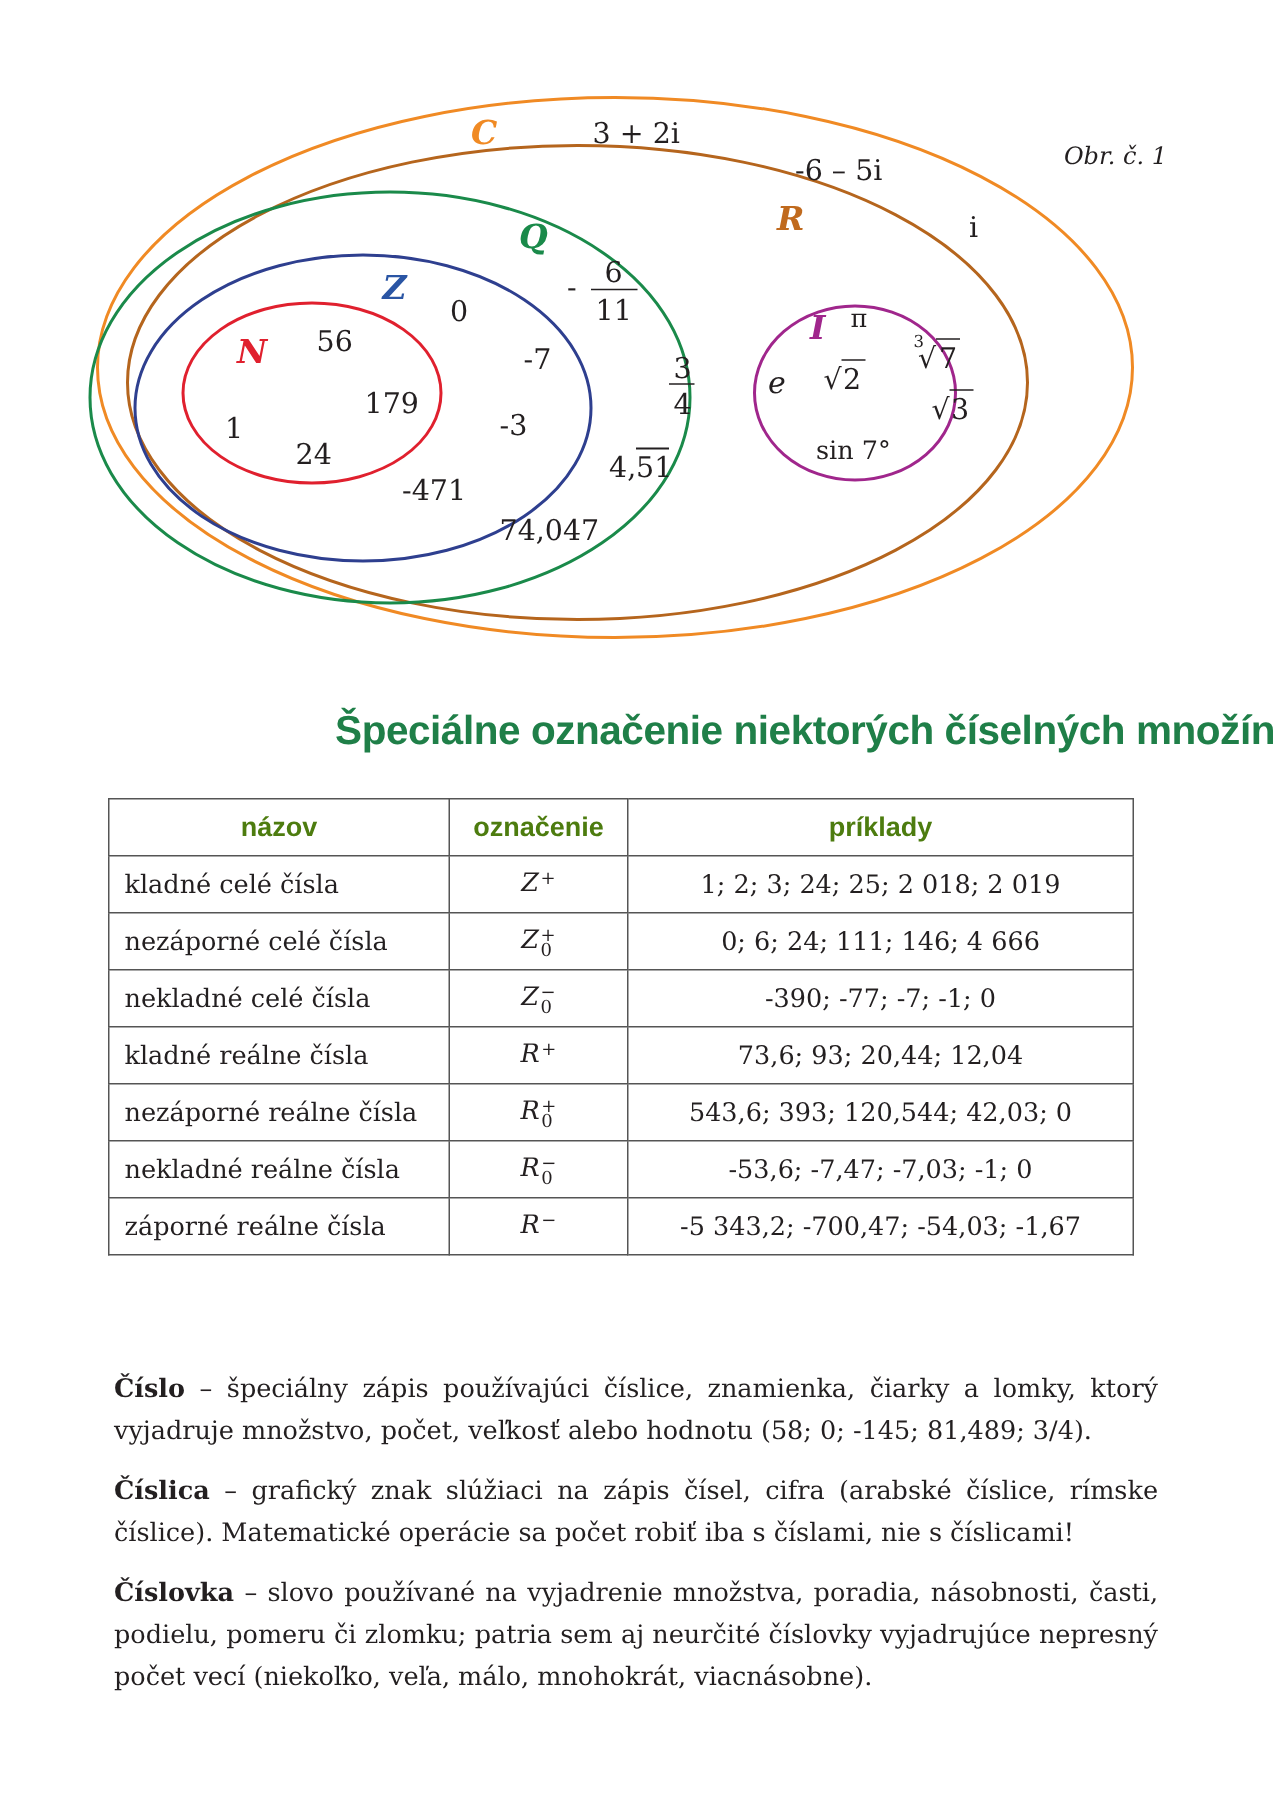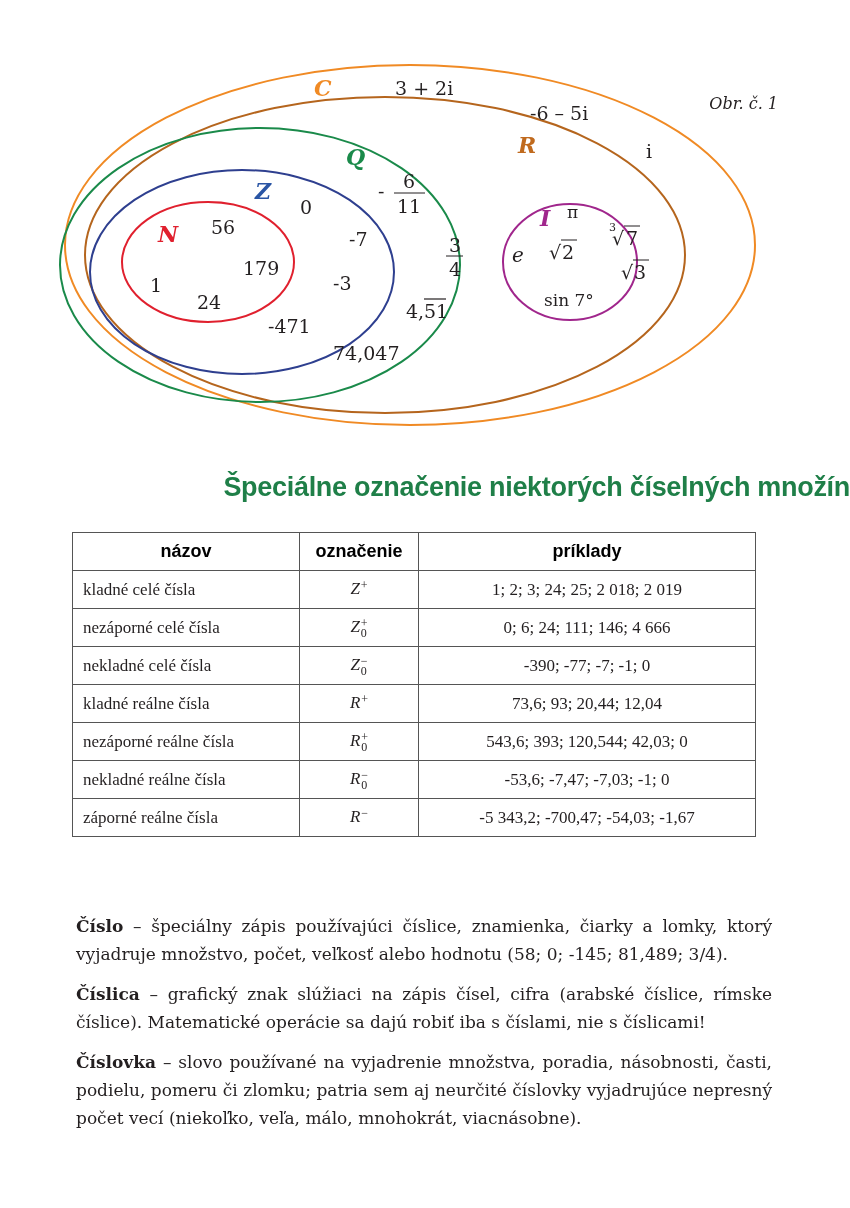"názov" table.sets th { color: #000000 -> #4d7c0f }
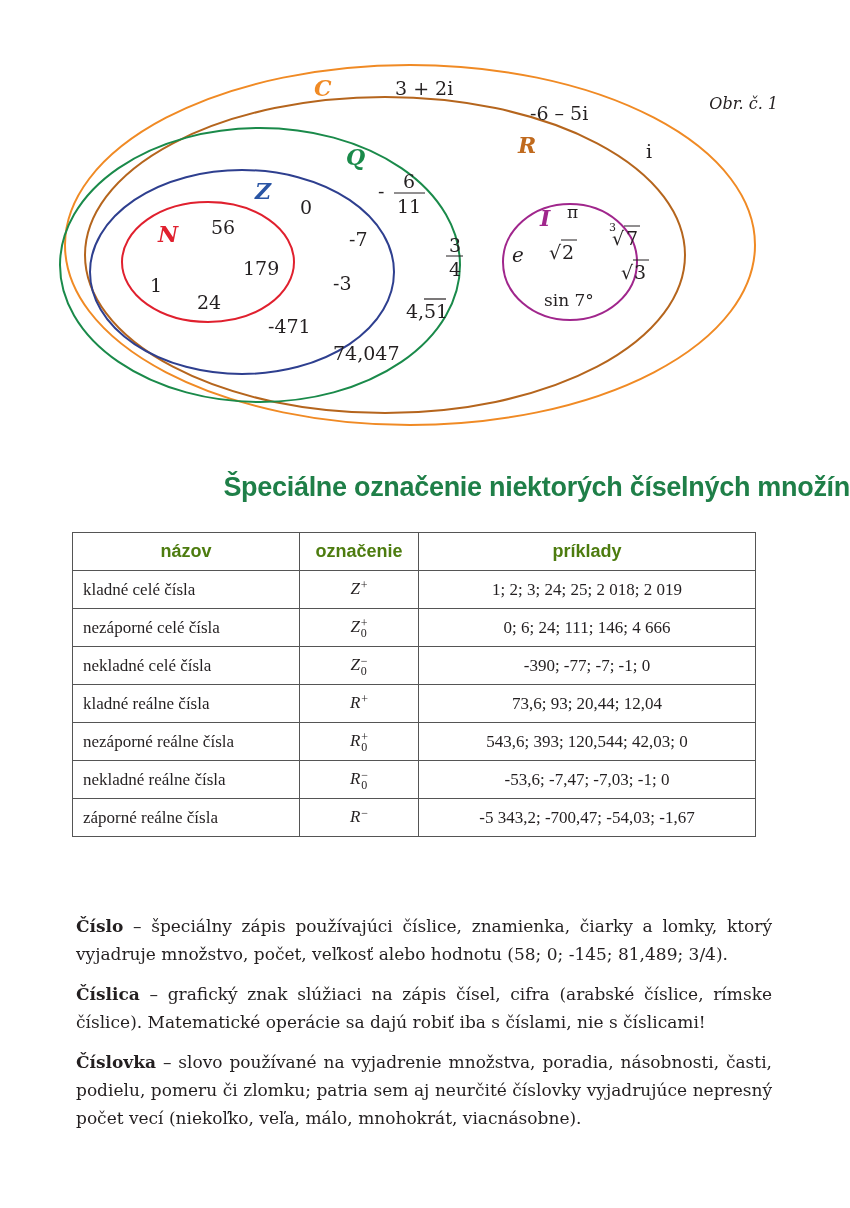"kladné celé čísla" table.sets th, table.sets td { font-family: Liberation Serif, serif -> none }
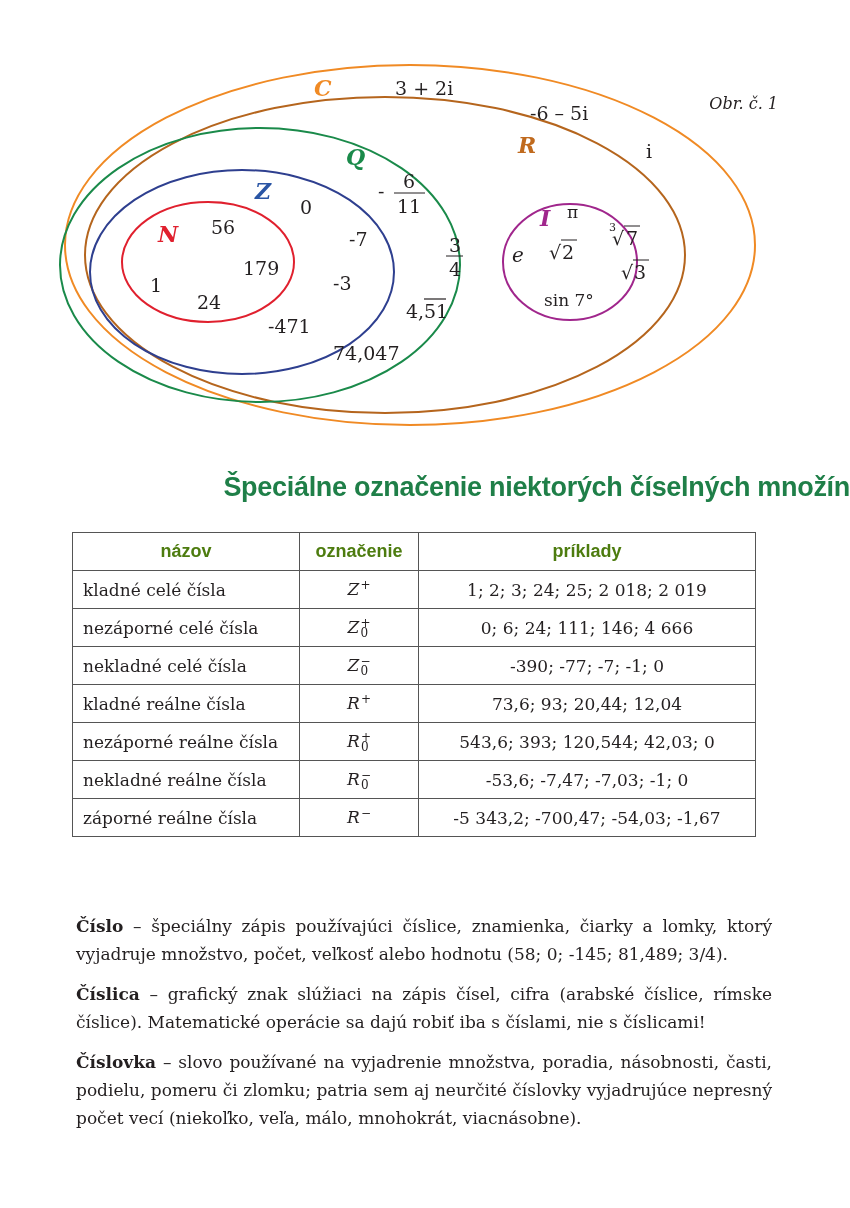"– grafický znak slúžiaci na" span { text: dajú -> počet }
